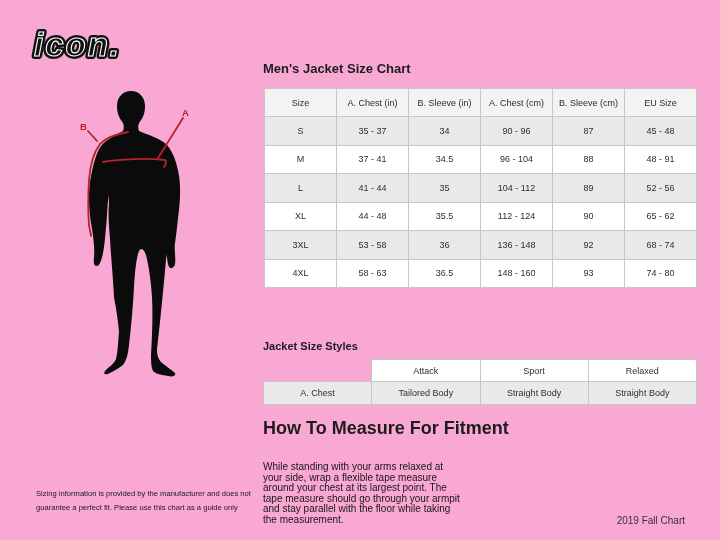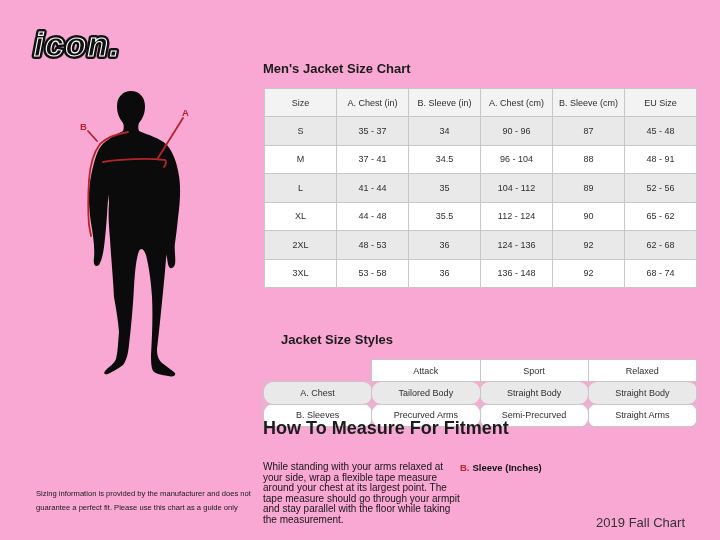"2XL" tr { html: <tr> <td>2XL</td> <td>48 - 53</td> <td>36</td> <td>124 - 136</td> <td>92</td> <td>62 - 68</td> </tr> -> none }
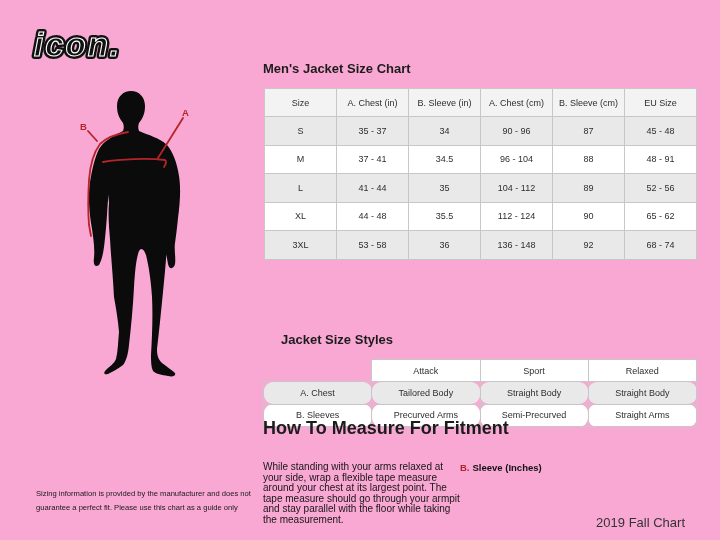"4XL" tr { html: none -> <tr> <td>4XL</td> <td>58 - 63</td> <td>36.5</td> <td>148 - 160</td> <td>93</td> <td>74 - 80</td> </tr> }
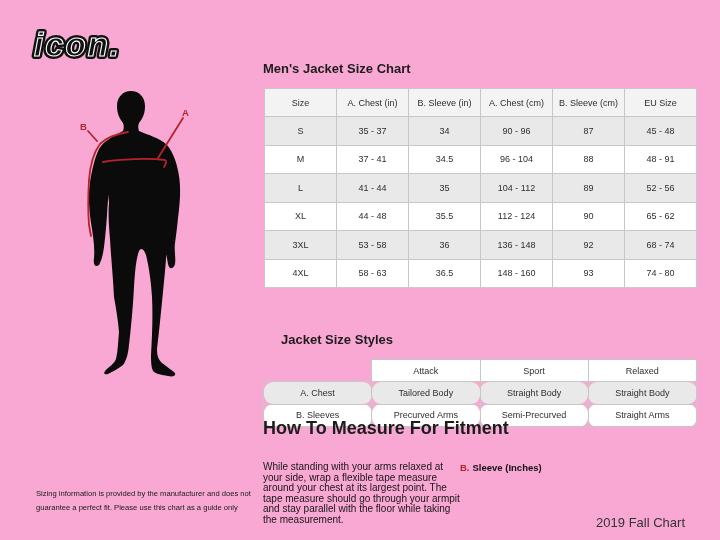"Jacket Size Styles" #title-styles { font-size: 13px -> 11px; margin-left: 18px -> none; top: 332px -> 340px }
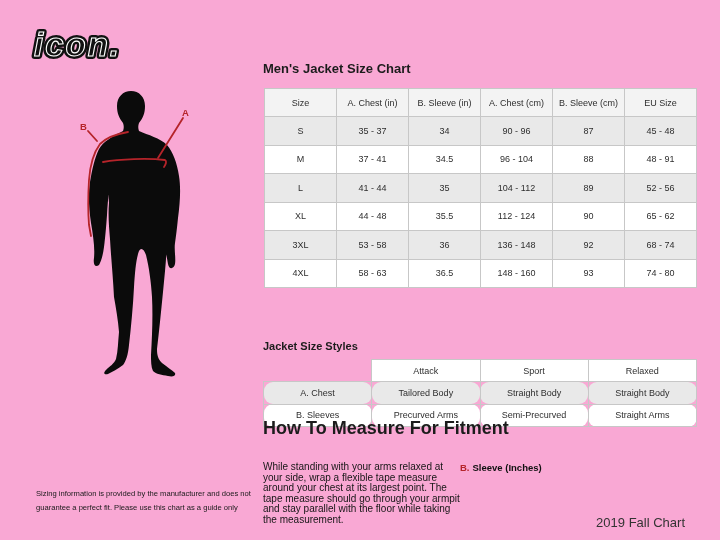"A. Chest" #styles-table td { border-radius: 9px -> none }
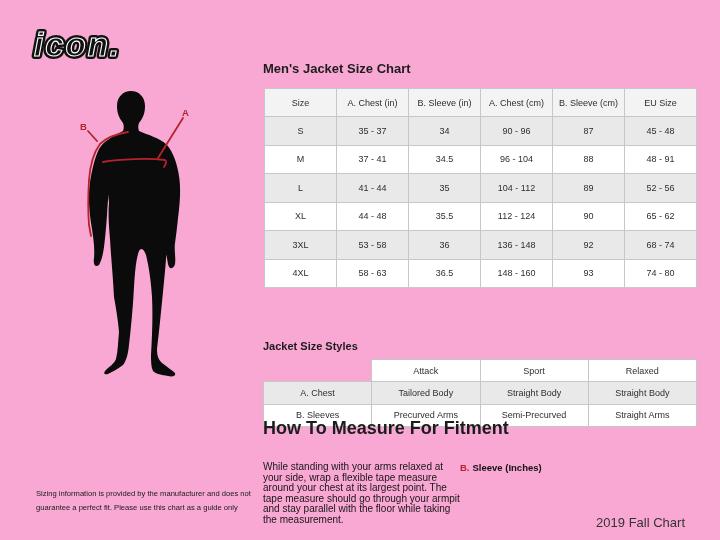"B. Sleeves" tr { html: <tr> <td>B. Sleeves</td> <td>Precurved Arms</td> <td>Semi-Precurved</td> <td>Straight Arms</td> </tr> -> none }
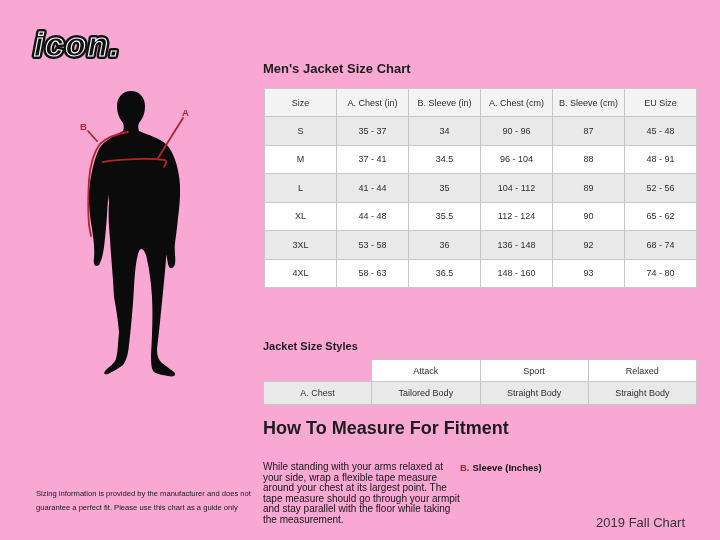"B. Sleeve (Inches)" p.measure-head { html: <p> <span>B.</span><span>Sleeve (Inches)</span> </p> -> none }
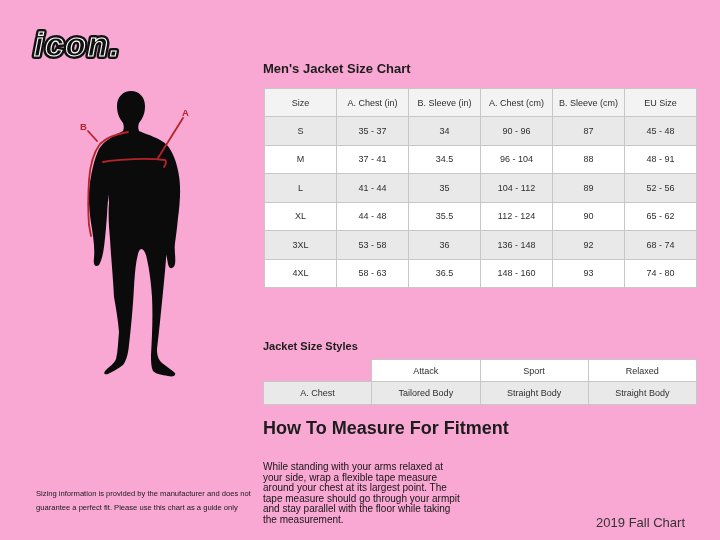"2019 Fall Chart" #chart-version { font-size: 13px -> 10px }
